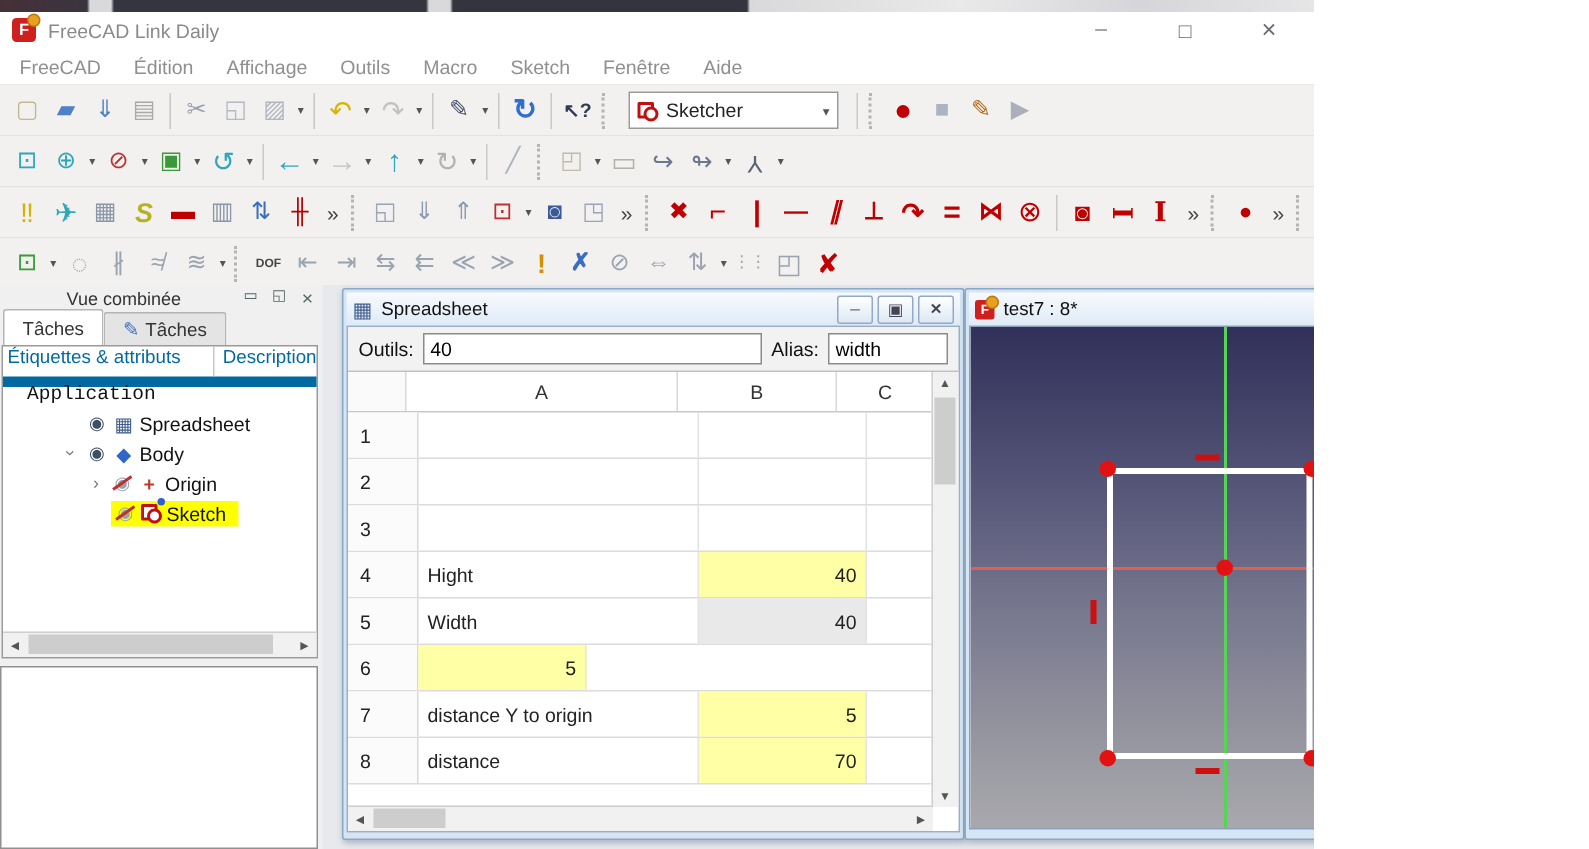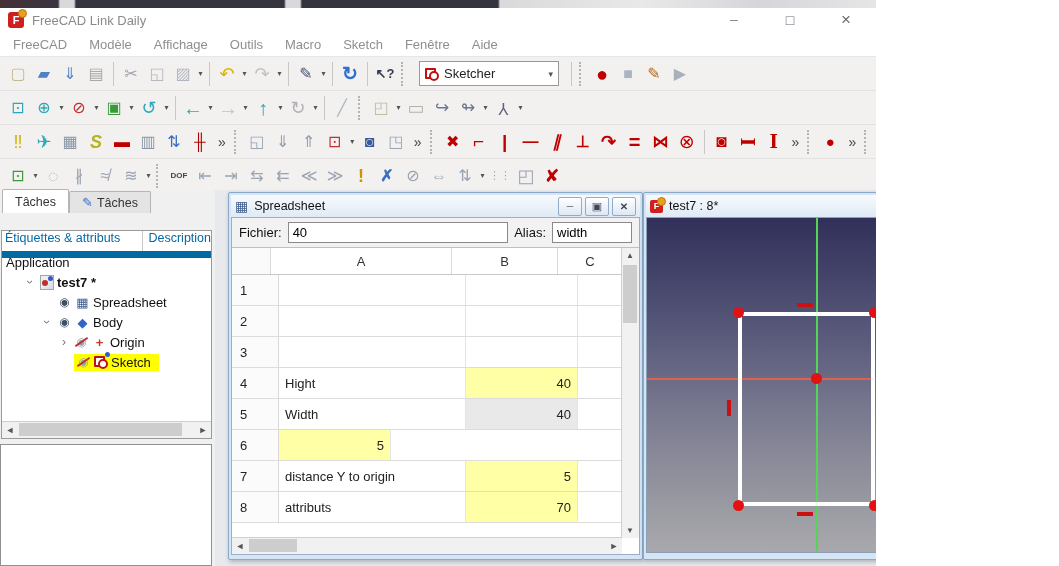"Modèle" span.menu-item { text: Modèle -> Édition }
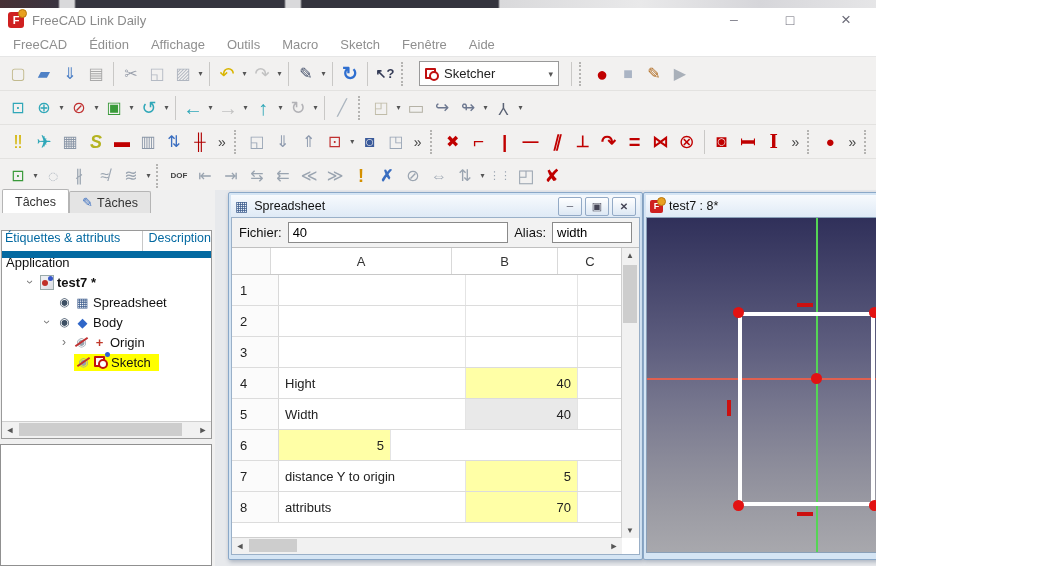"Vue combinée" div.cv-header { html: none -> <div> <span>Vue combinée</span> <span> <span></span> <span></span> <span></span> </span> </div> }
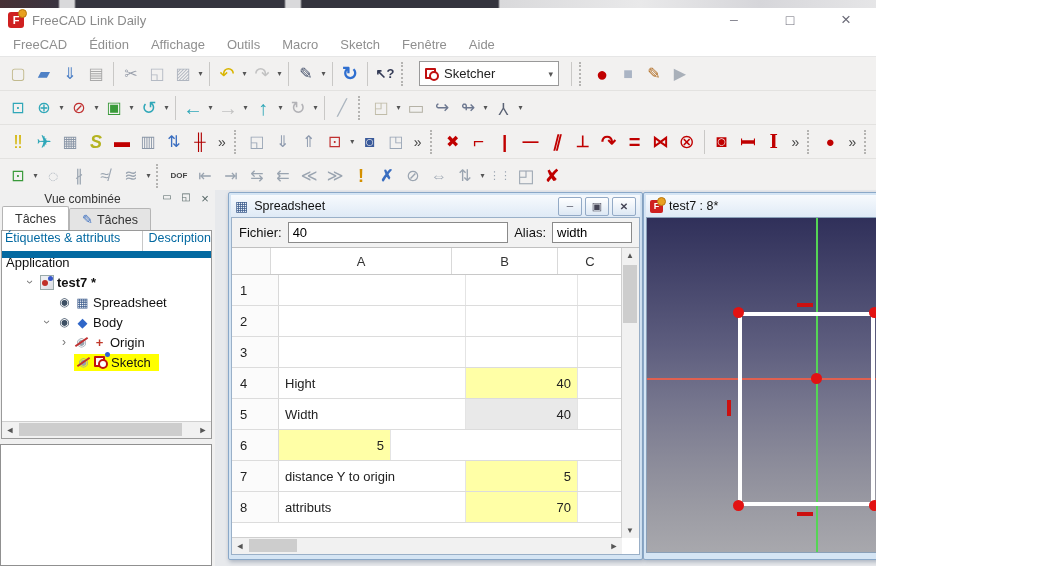"Fichier:" span.flabel { text: Fichier -> Outils }
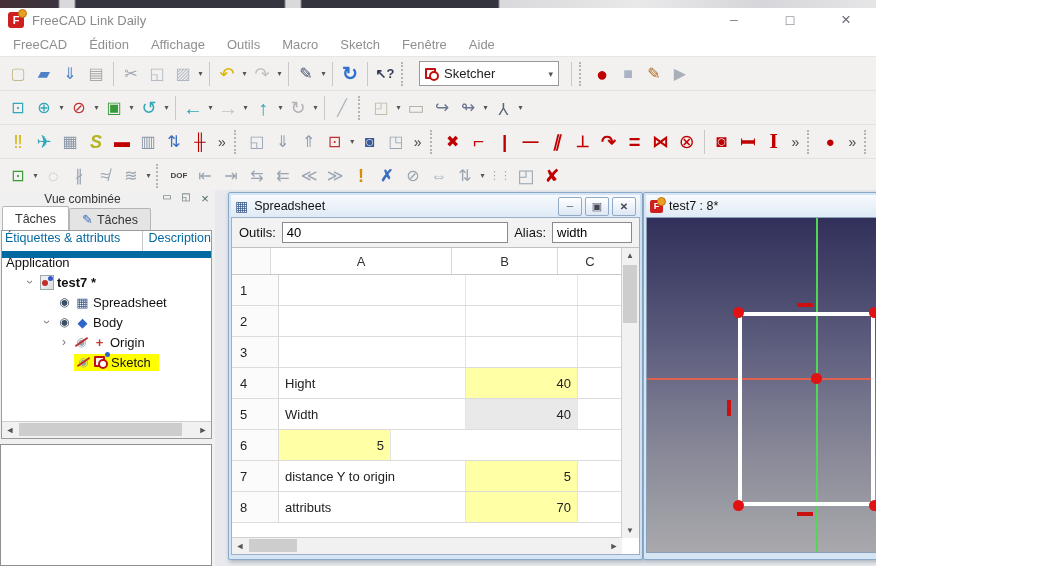"Application" div.tree-row { font-family: none -> Liberation Mono, monospace; padding-left: 4px -> 16px }
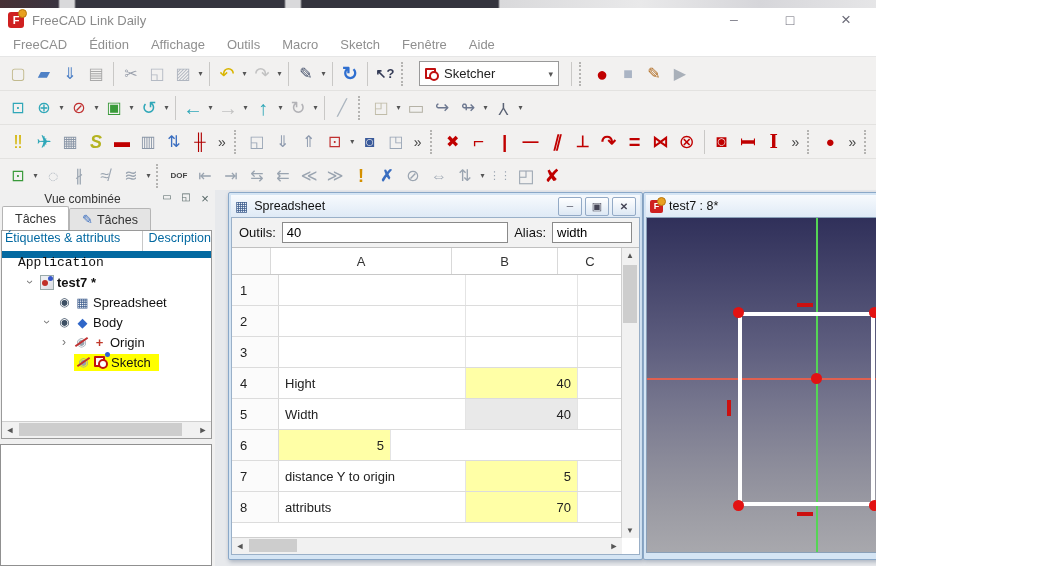"test7 *" div.tree-row { html: <div> <span>›</span> <span></span> <span>test7 *</span> </div> -> none }
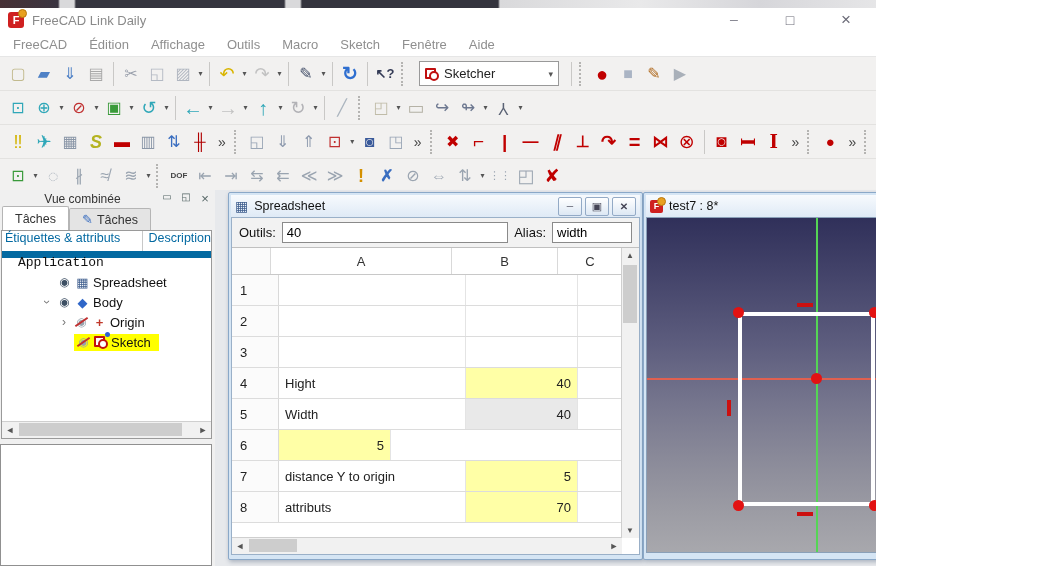"attributs" span.ss-a { text: attributs -> distance }
